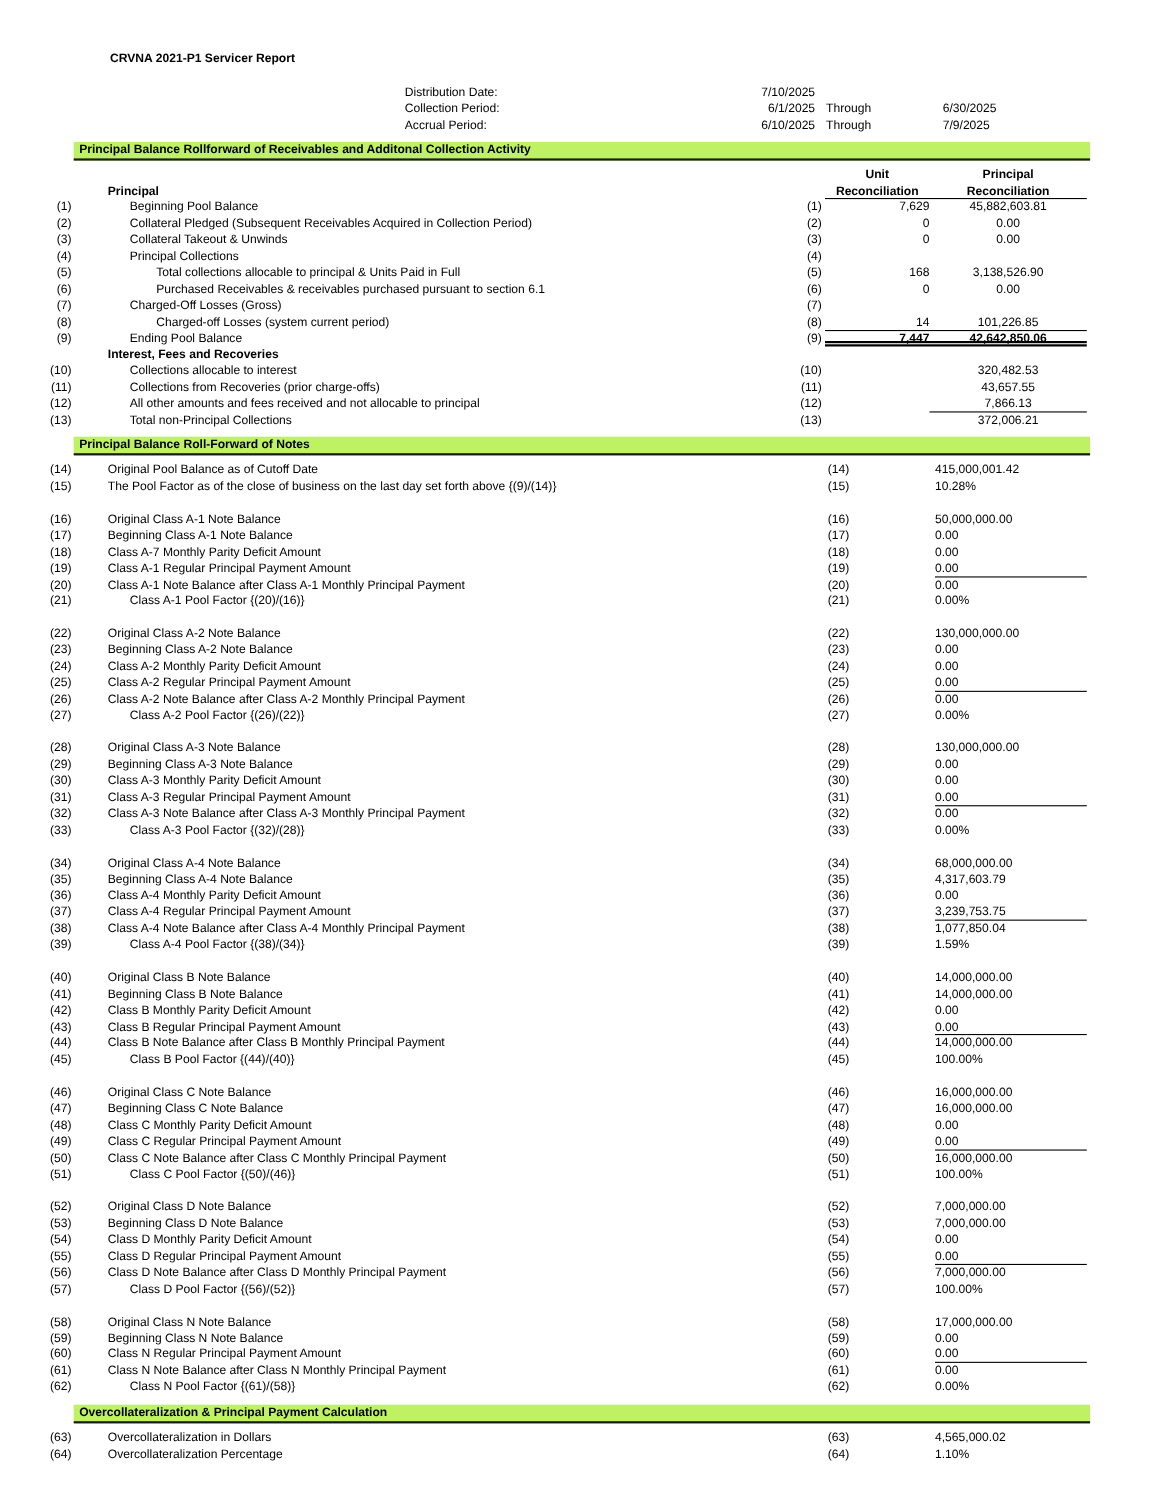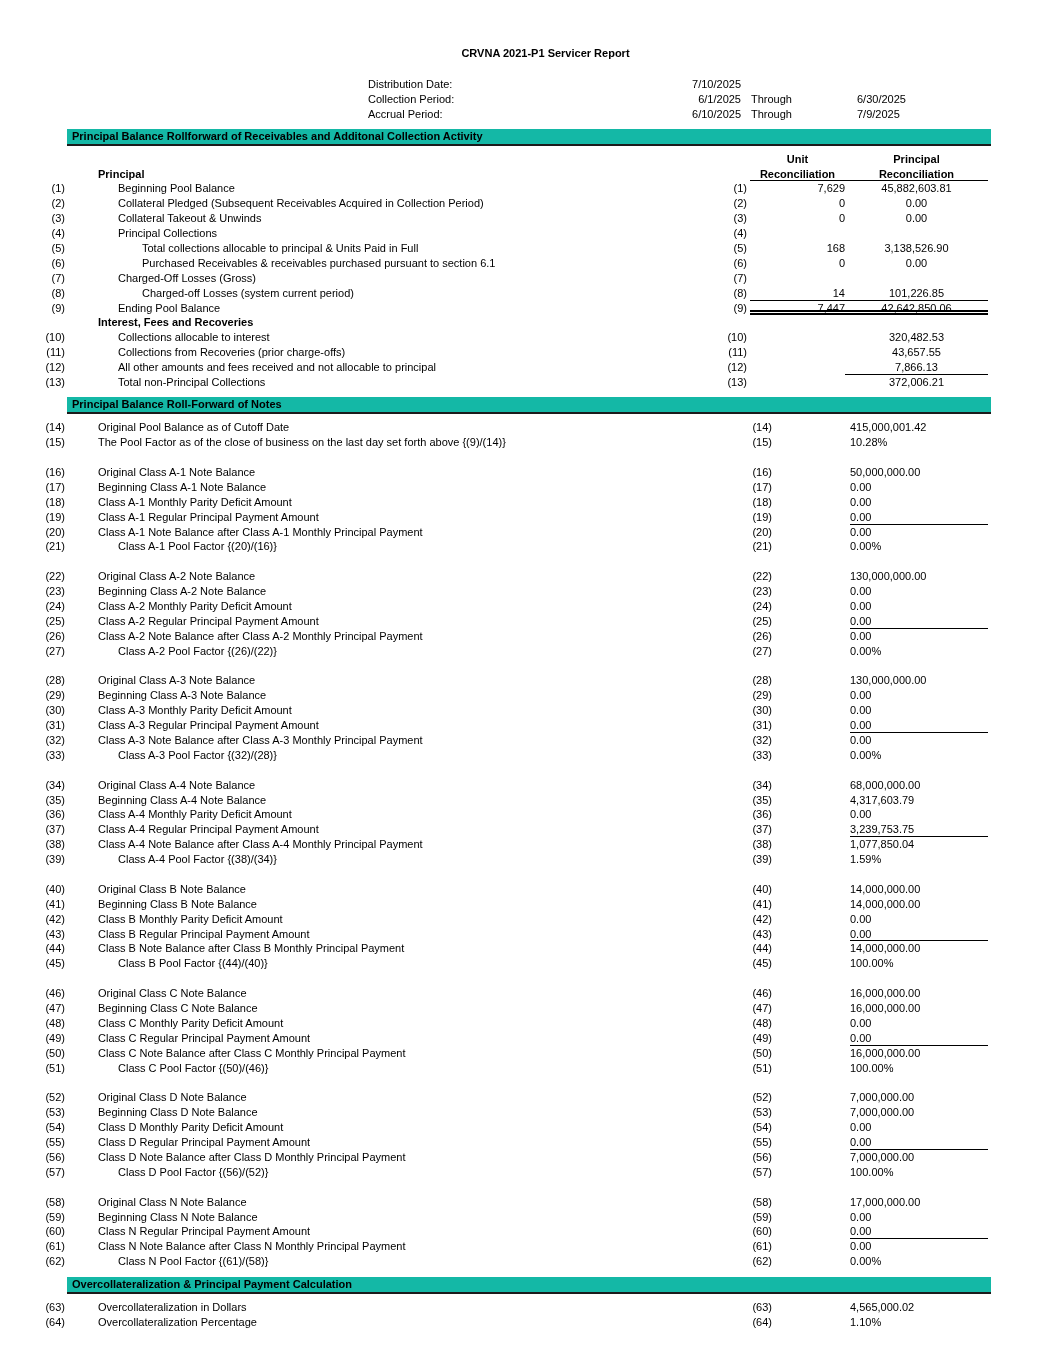"CRVNA 2021-P1 Servicer Report" .title { text-align: center -> none }
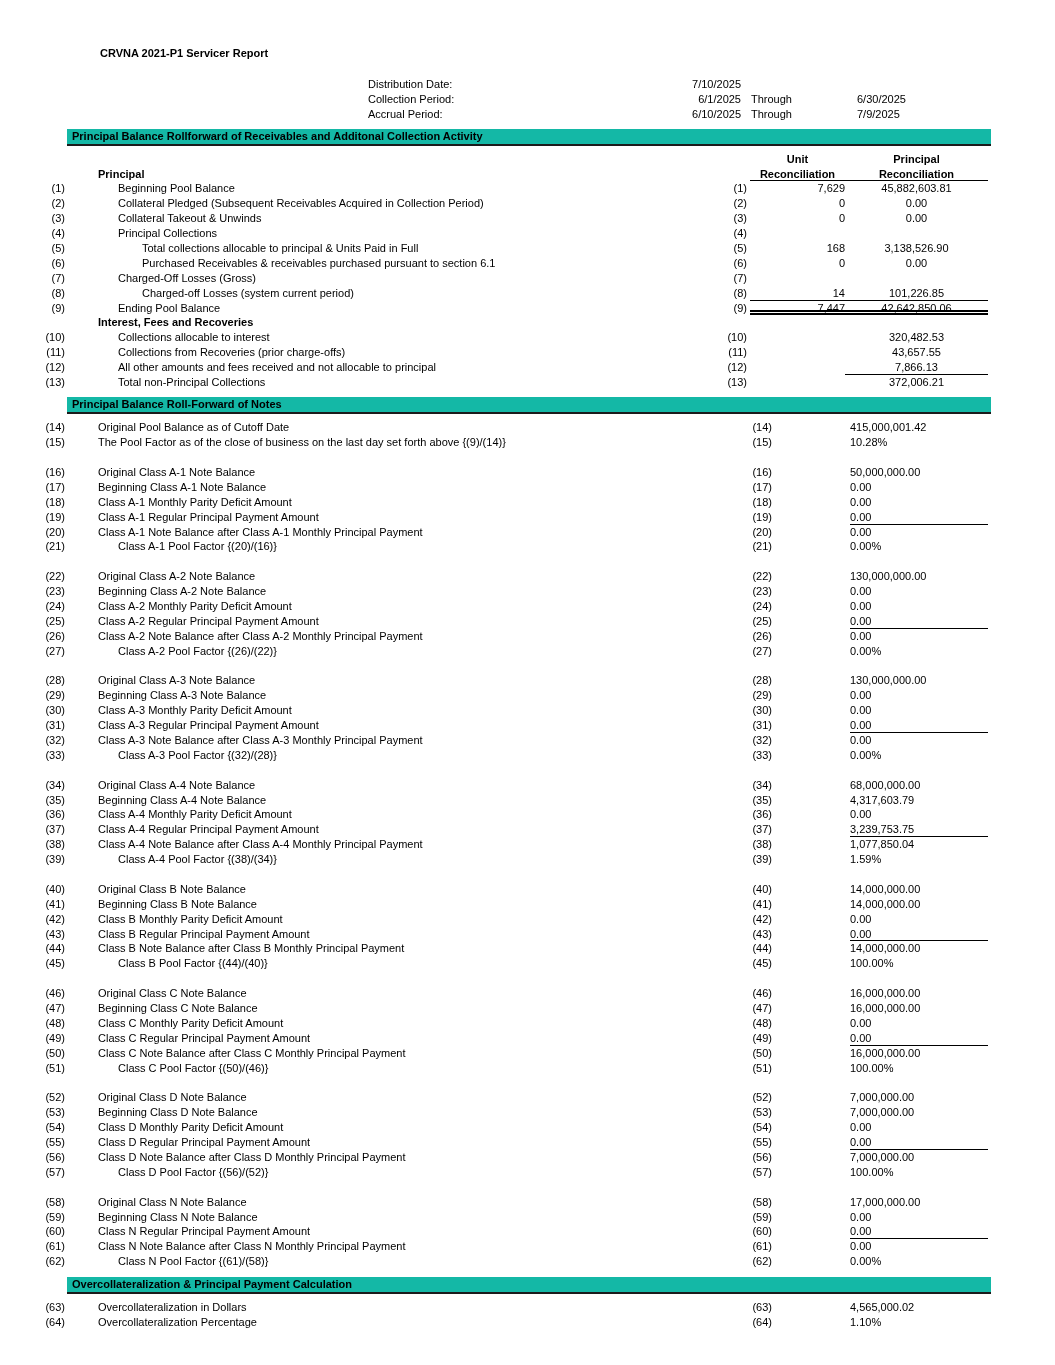"Principal Balance Rollforward of" .band { background: #14b8a6 -> #bef264 }
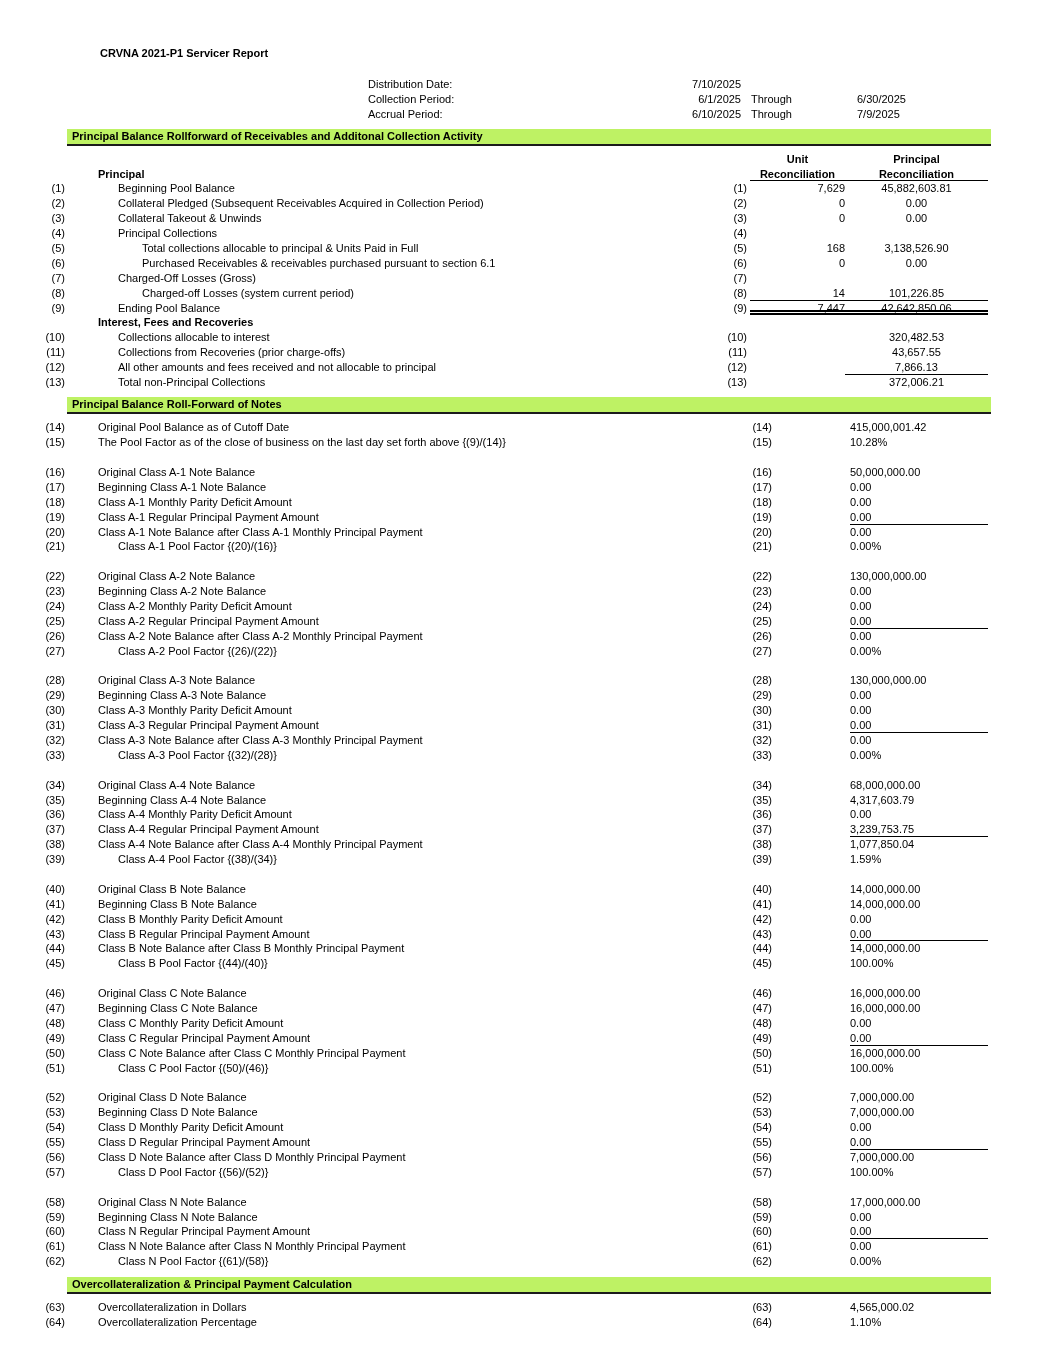"7,447" .bdouble { font-weight: none -> bold }
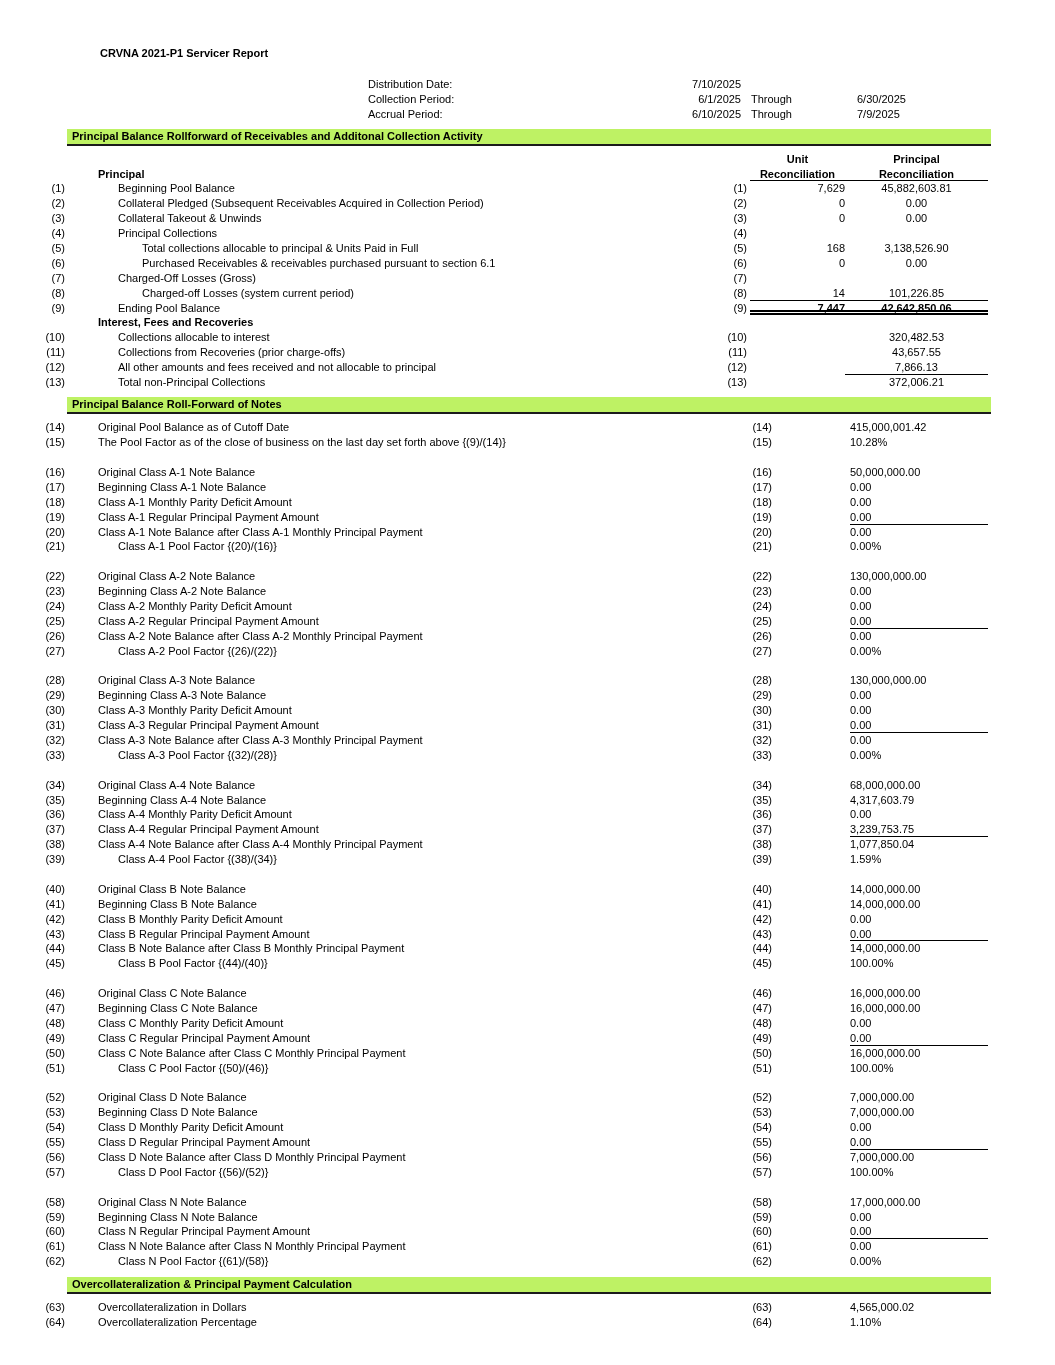"Class A-1 Monthly Parity Deficit" div.lbl { text: A-1 -> A-7 }
